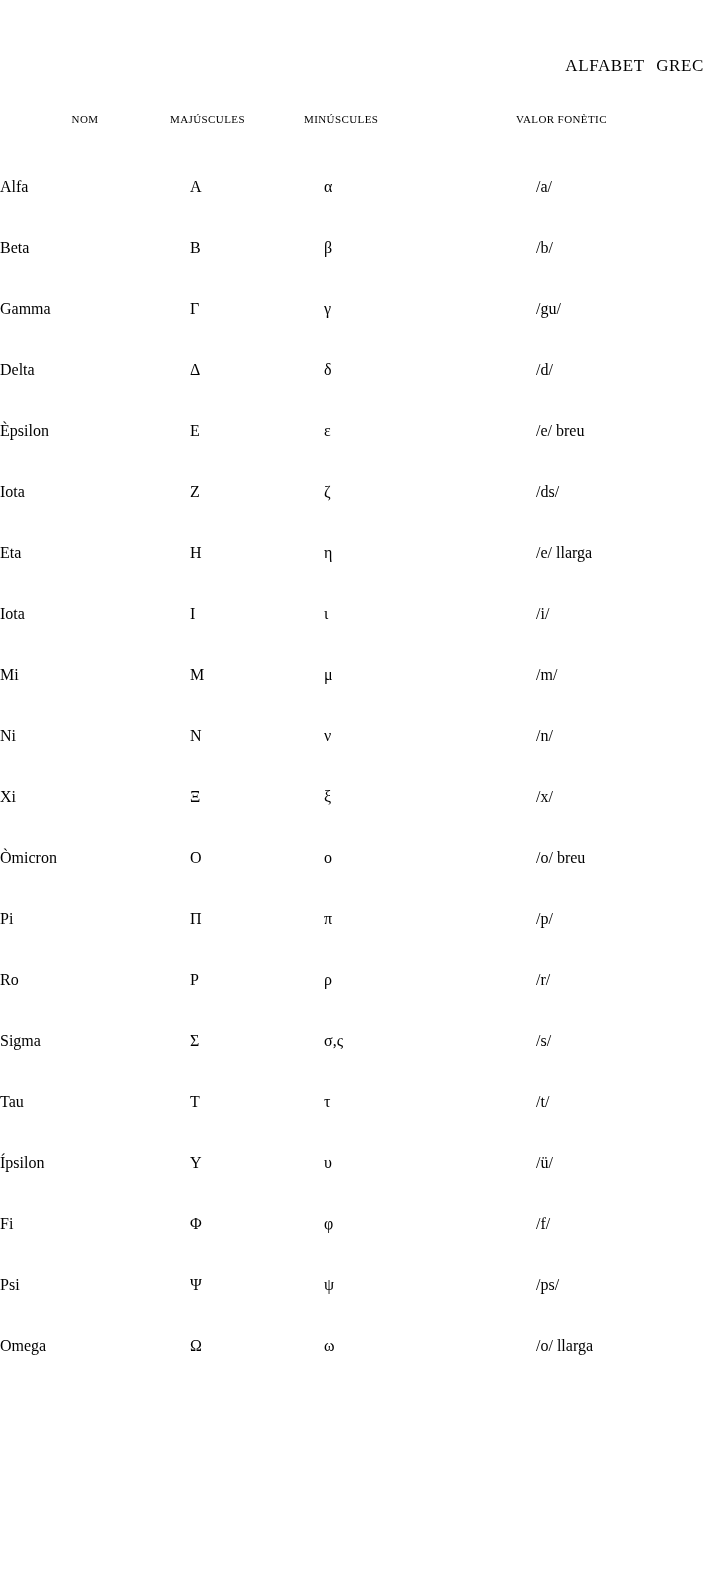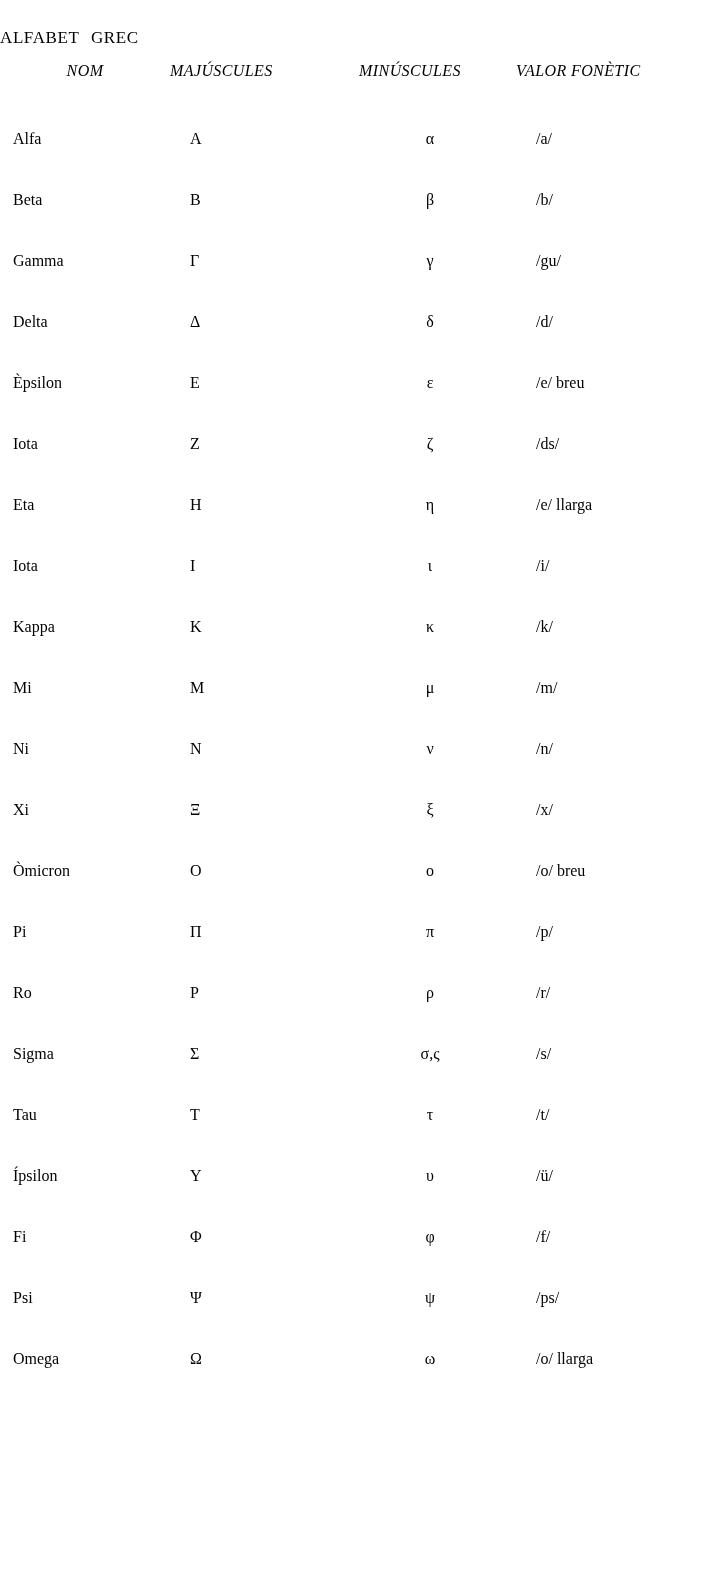"ALFABET GREC" .page-title { padding-top: 28px -> 56px; text-align: left -> right }
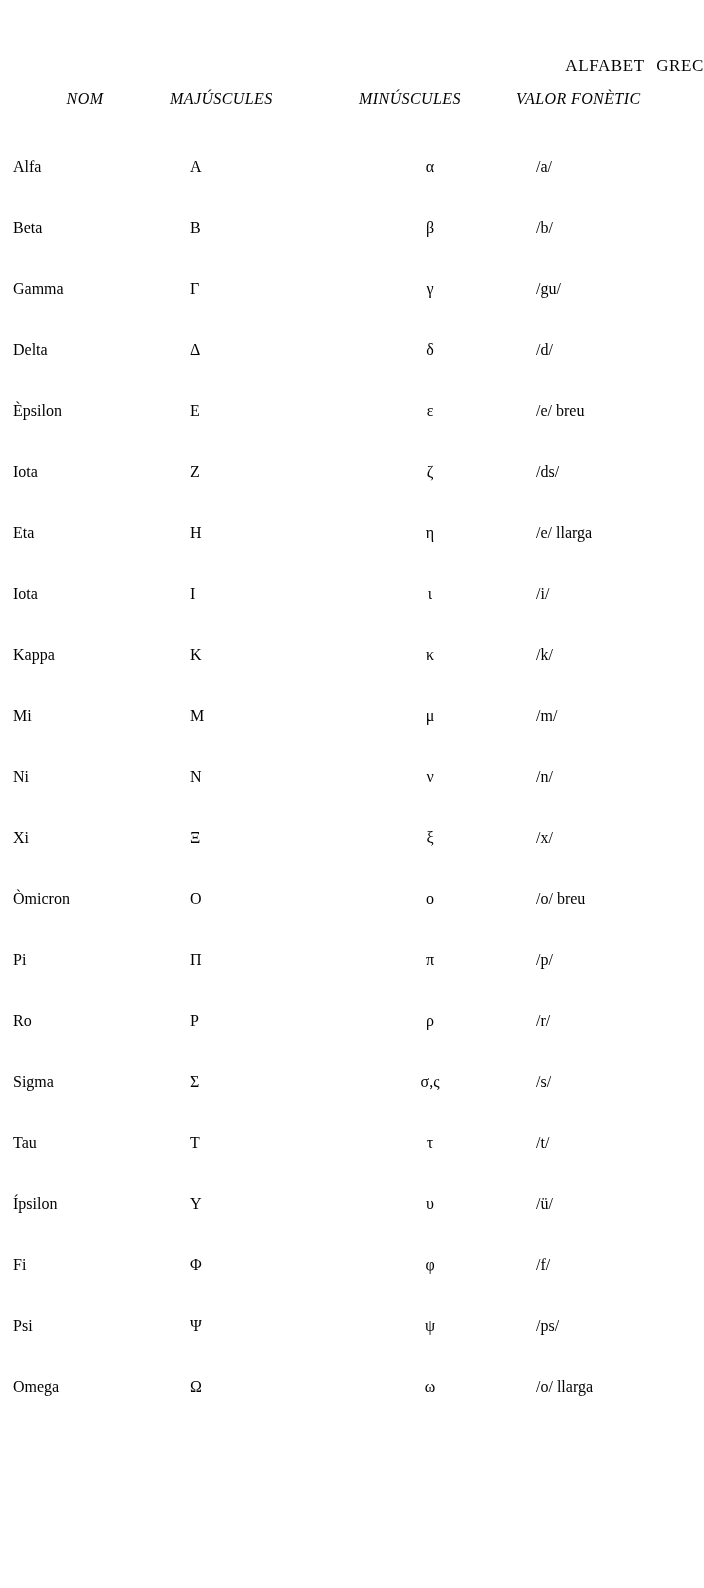"NOM" .header-row { font-size: 16px -> 11px; font-style: italic -> none; margin-top: 16px -> 36px }
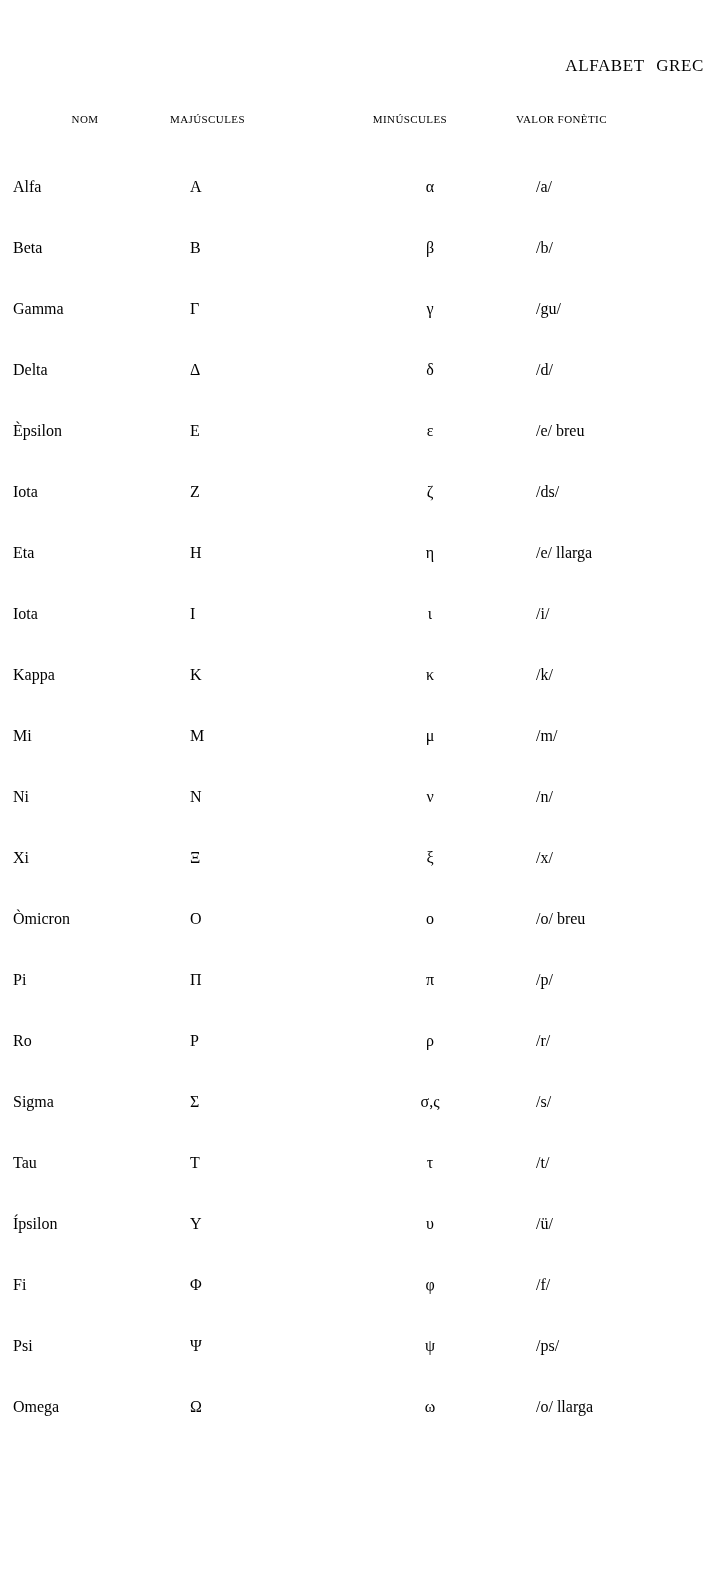"MINÚSCULES" .col-min { text-align: center -> left }
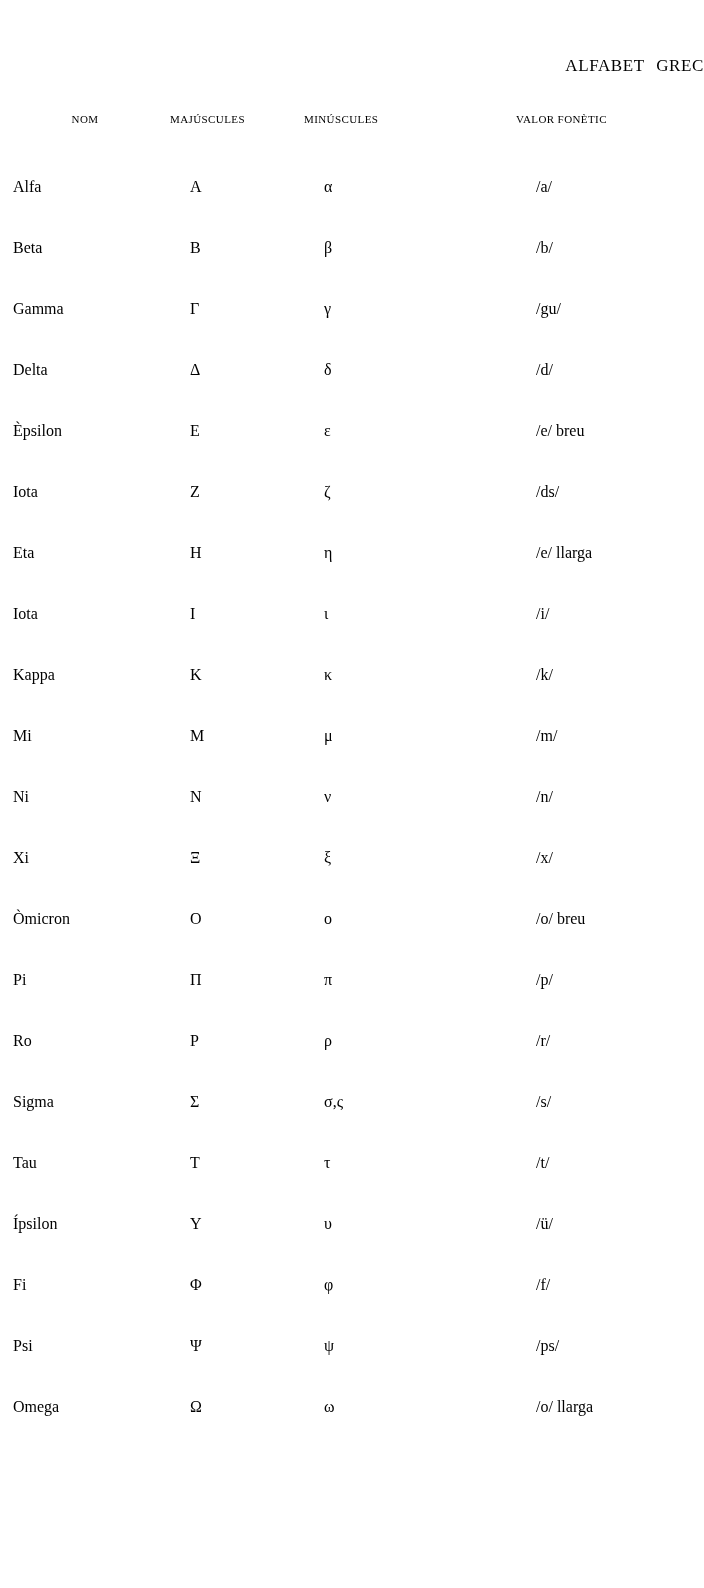"Alfa" .table-row .col-nom { padding-left: 13px -> none }
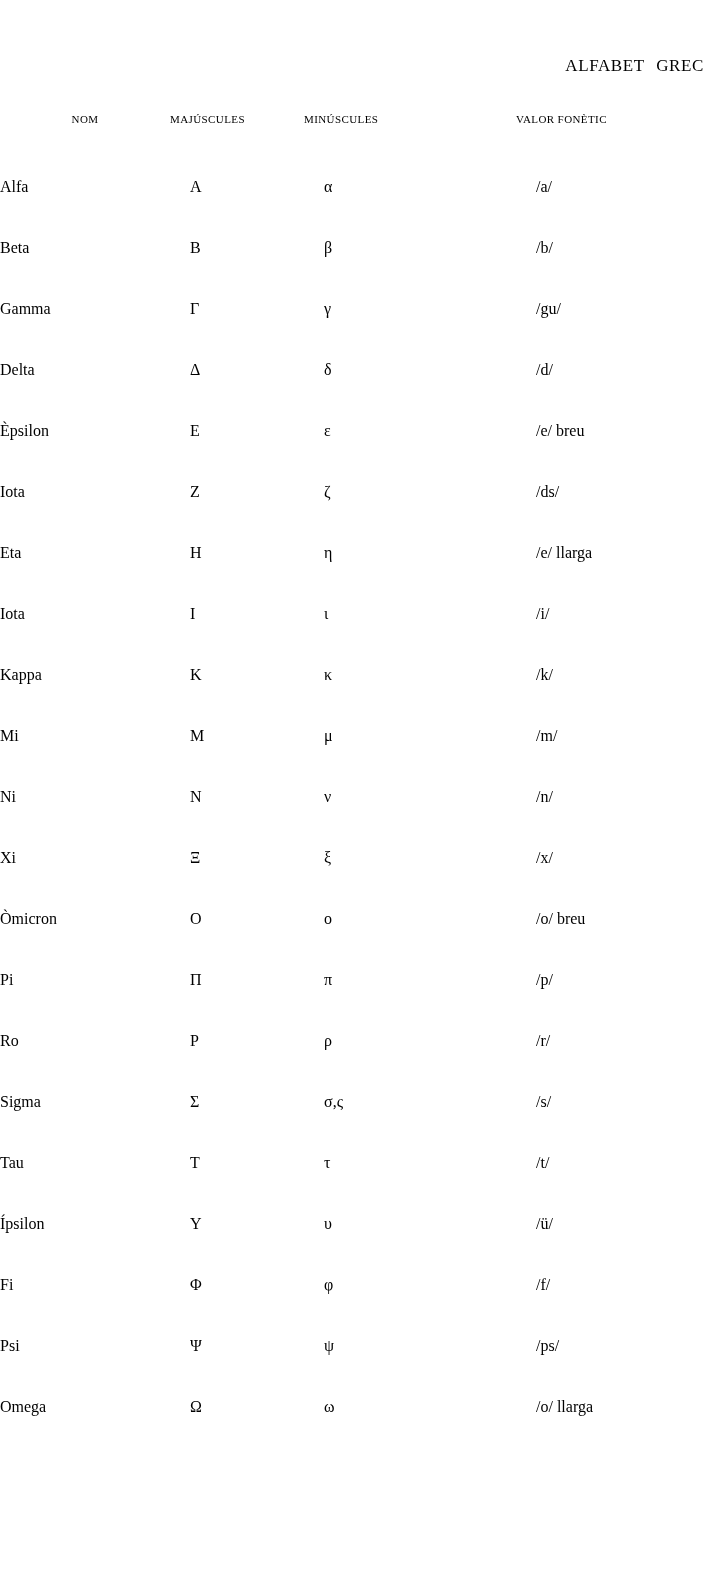"Kappa" div.table-row { html: <div> <div>Kappa</div> <div>Κ</div> <div>κ</div> <div>/k/</div> </div> -> none }
